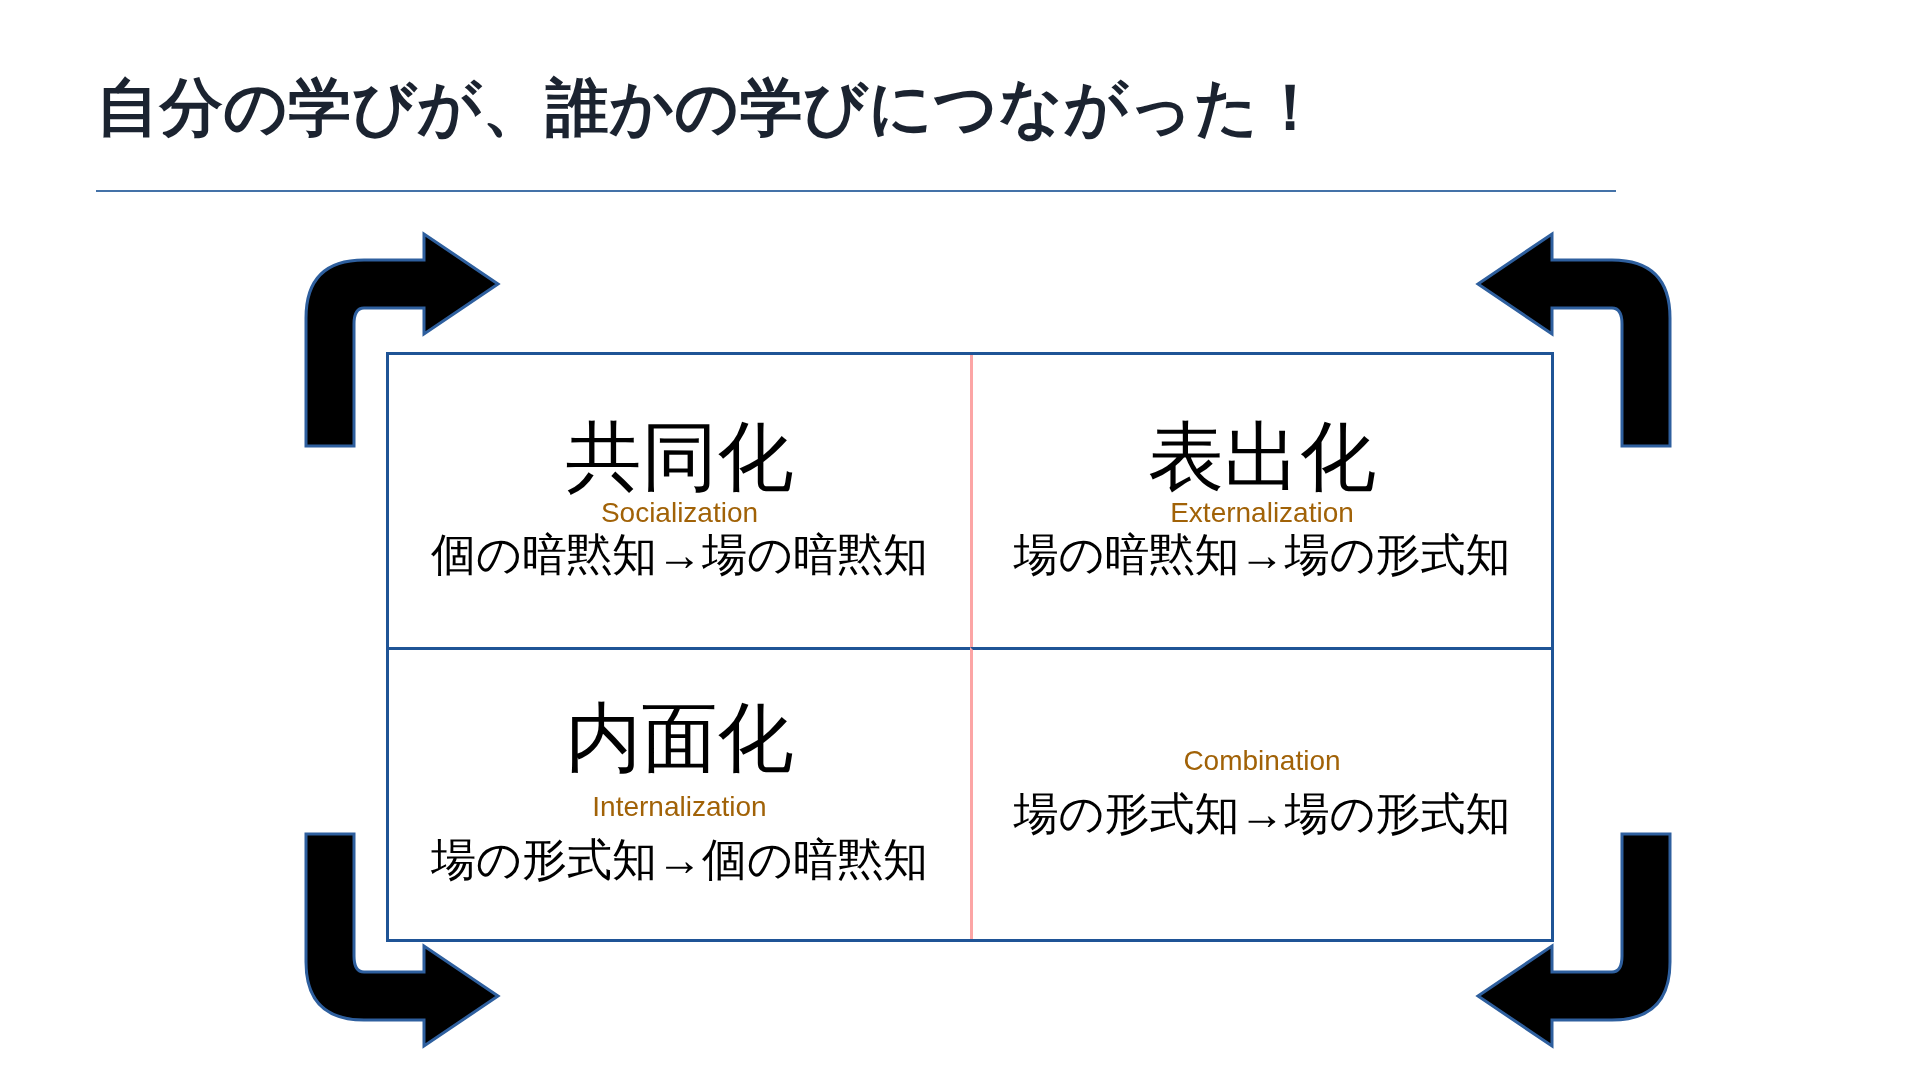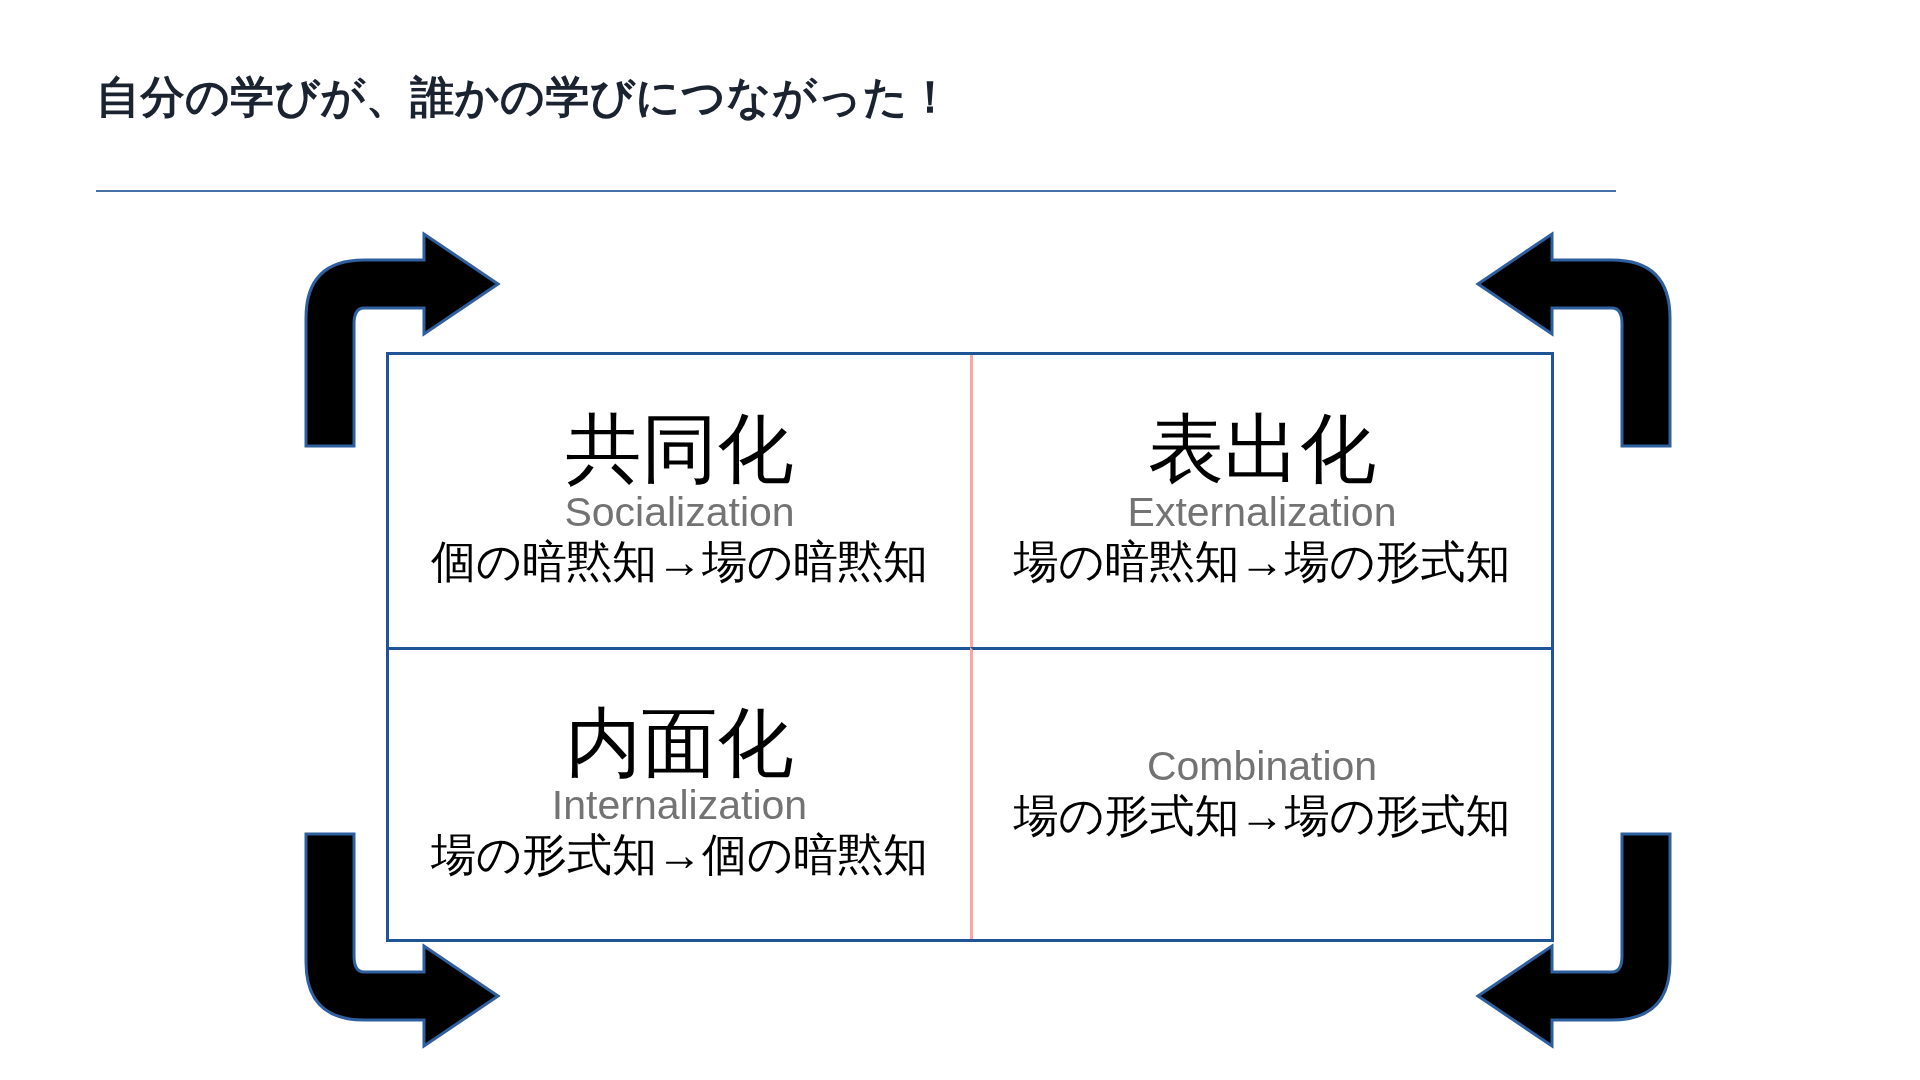"自分の学びが、誰かの学びにつながった！" #slide-title { font-size: 44px -> 63px }
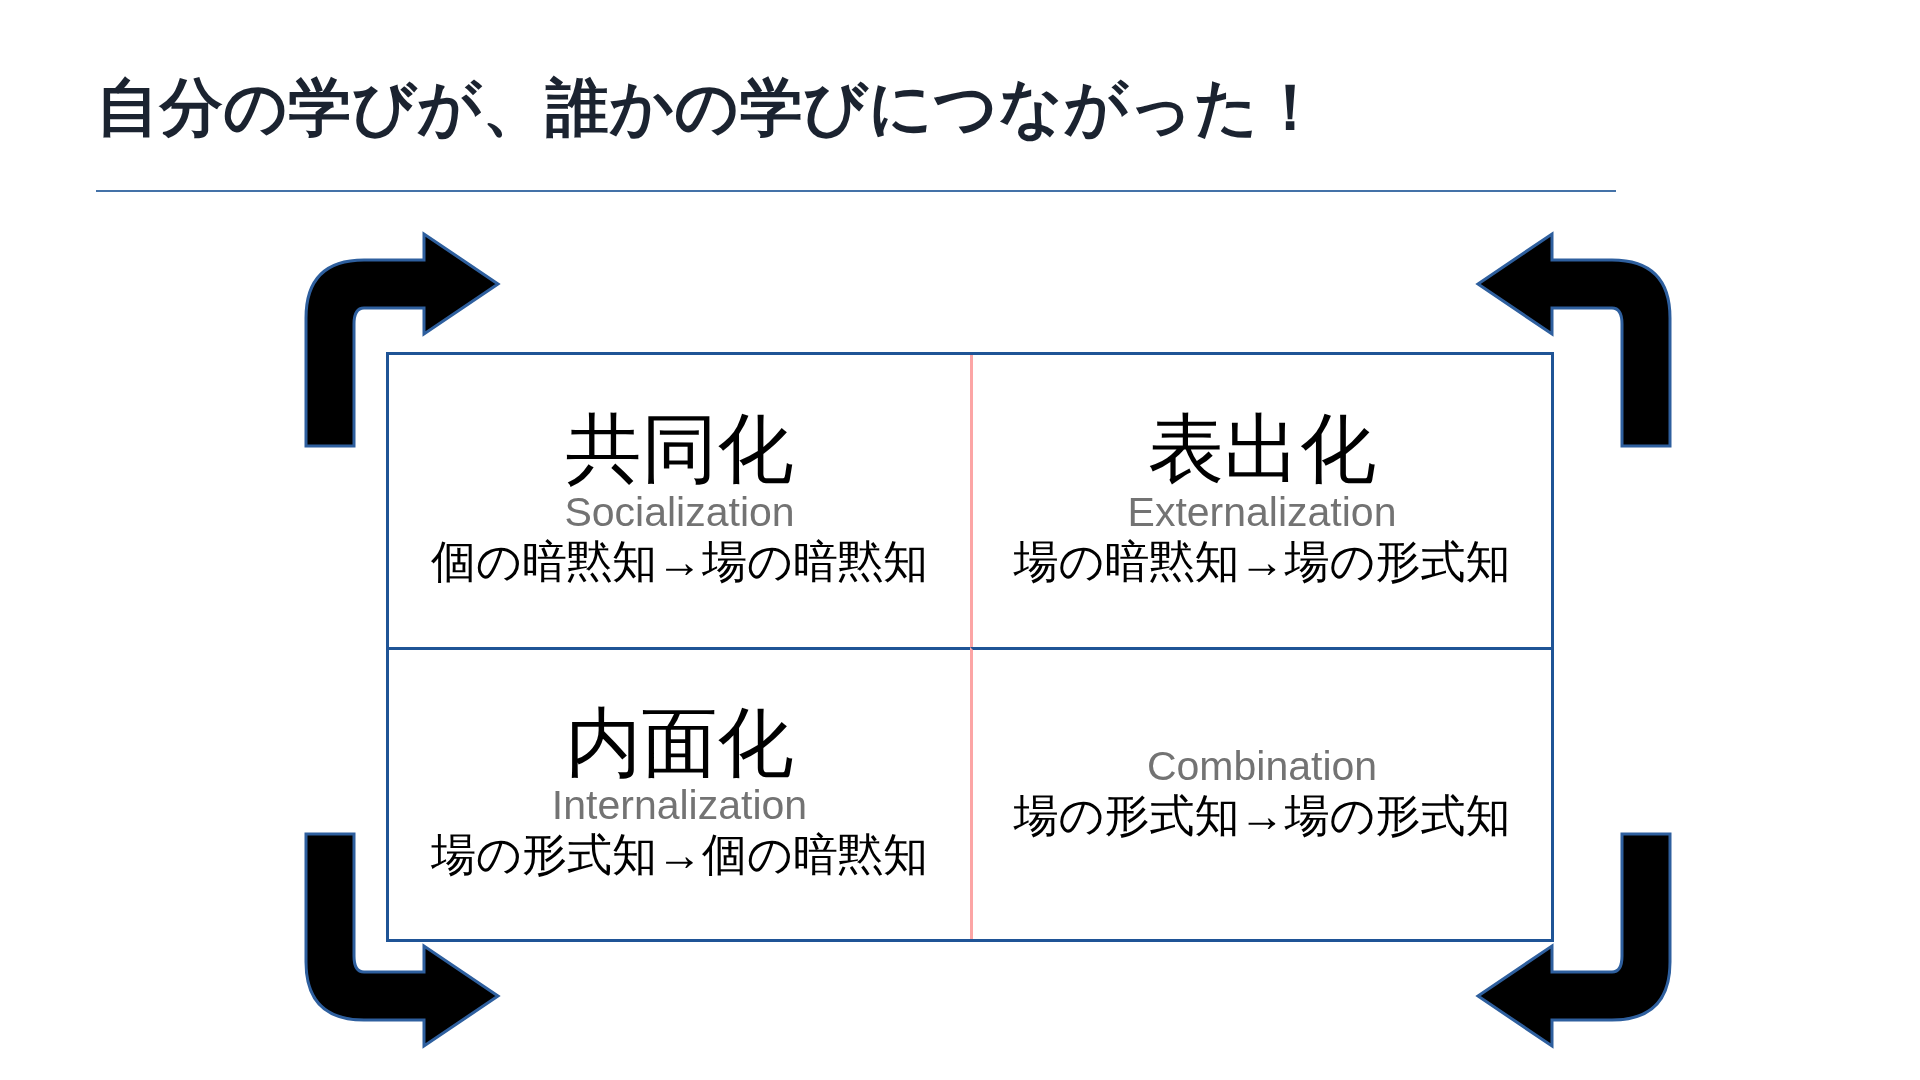"Socialization" .q-en { color: #737373 -> #a16207; font-size: 41px -> 28px }
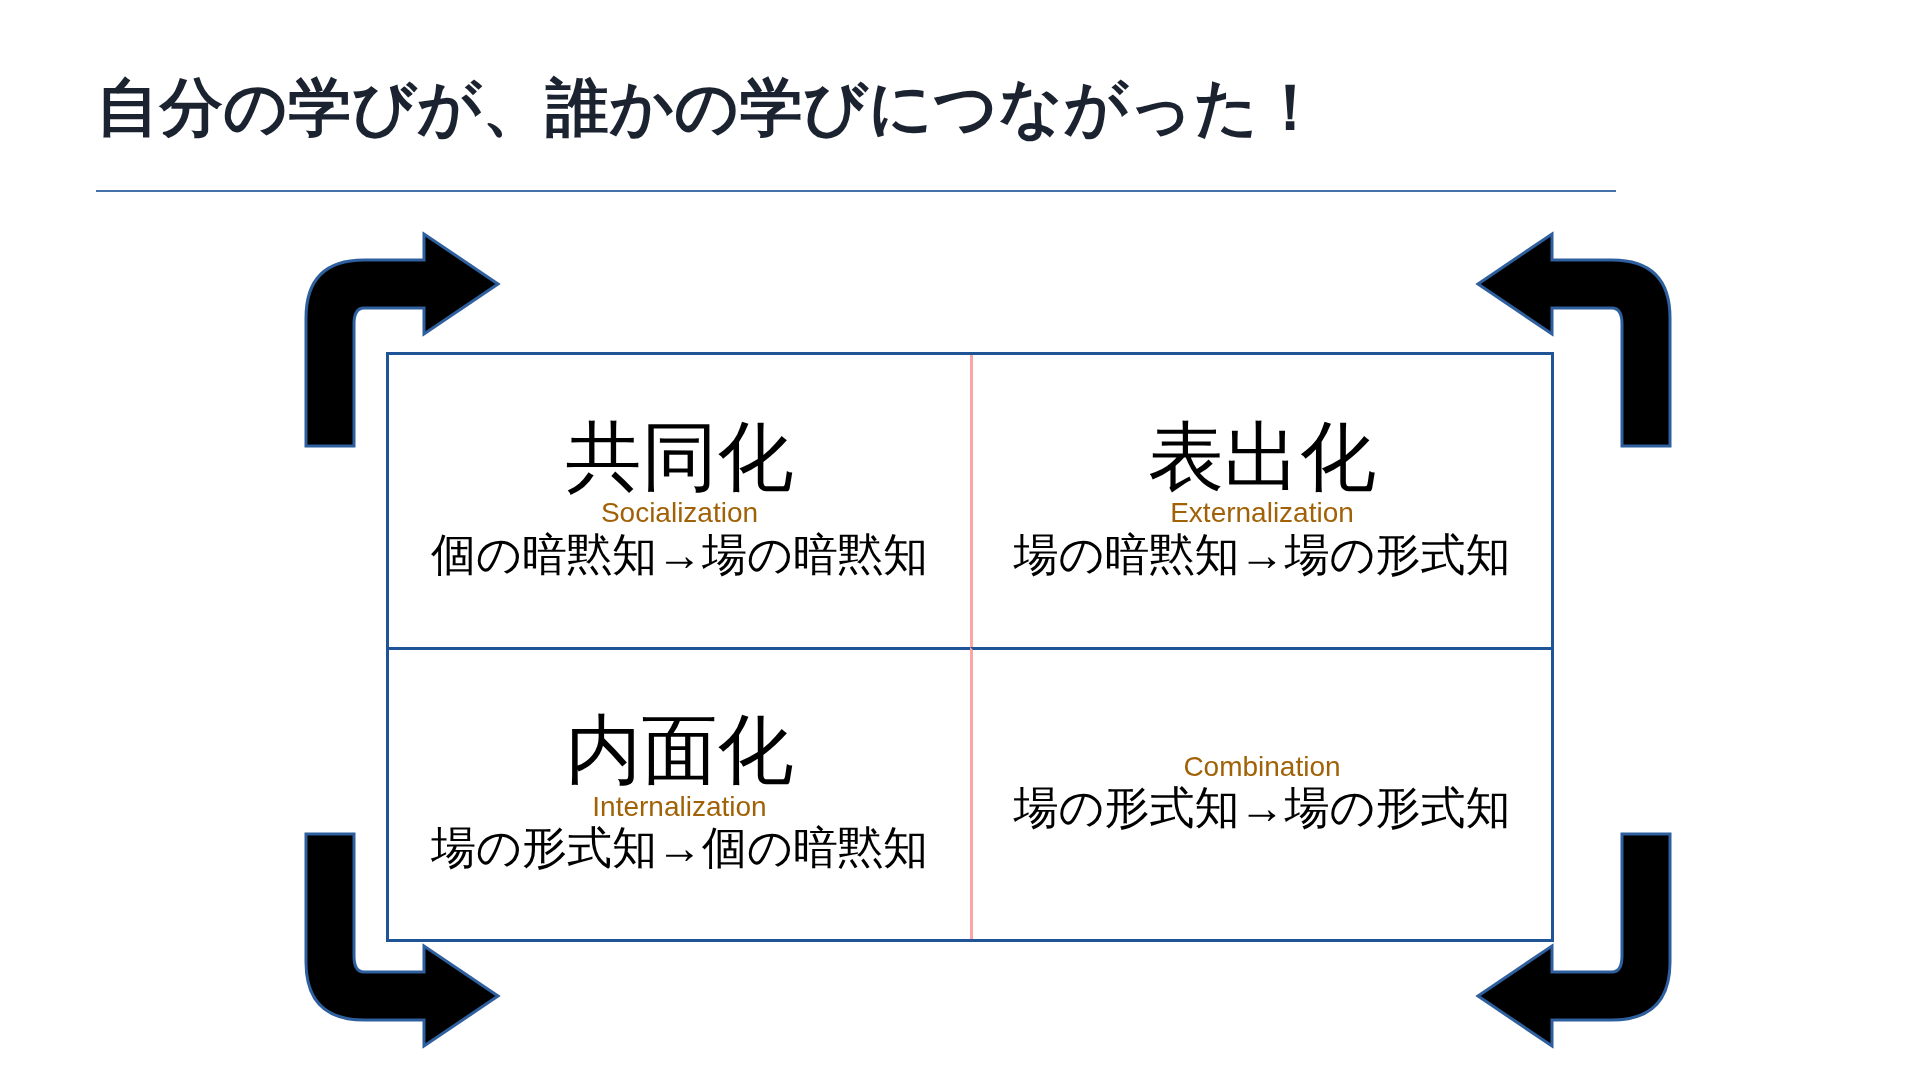"内面化" .quadrant.row-bottom { gap: none -> 12px }
